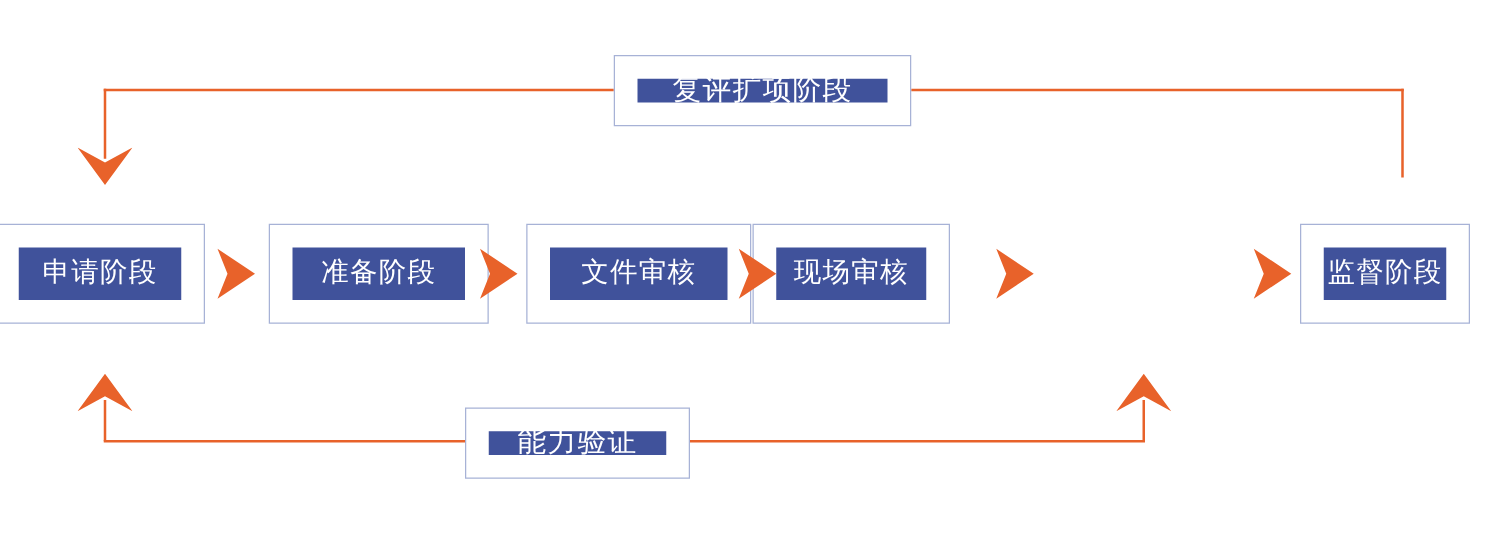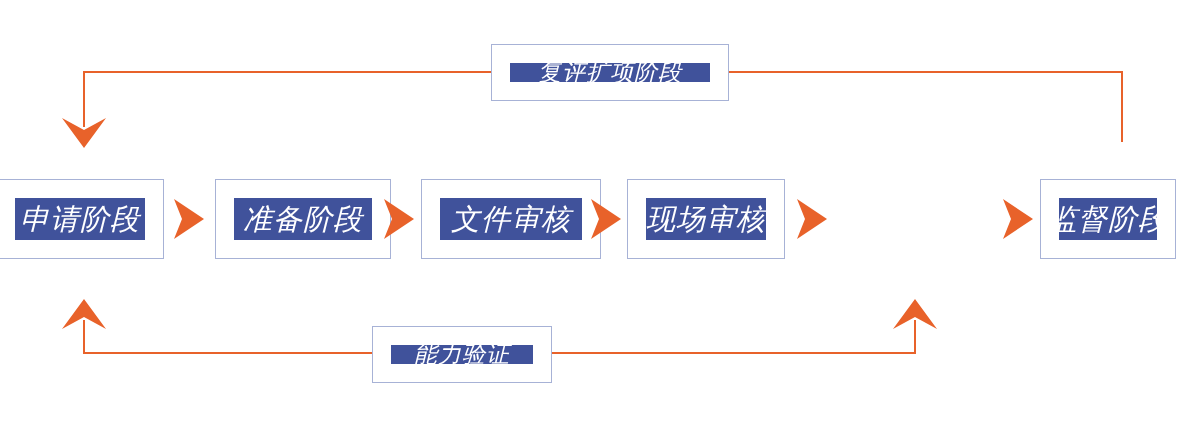"复评扩项阶段" .pbox { font-style: italic -> none }
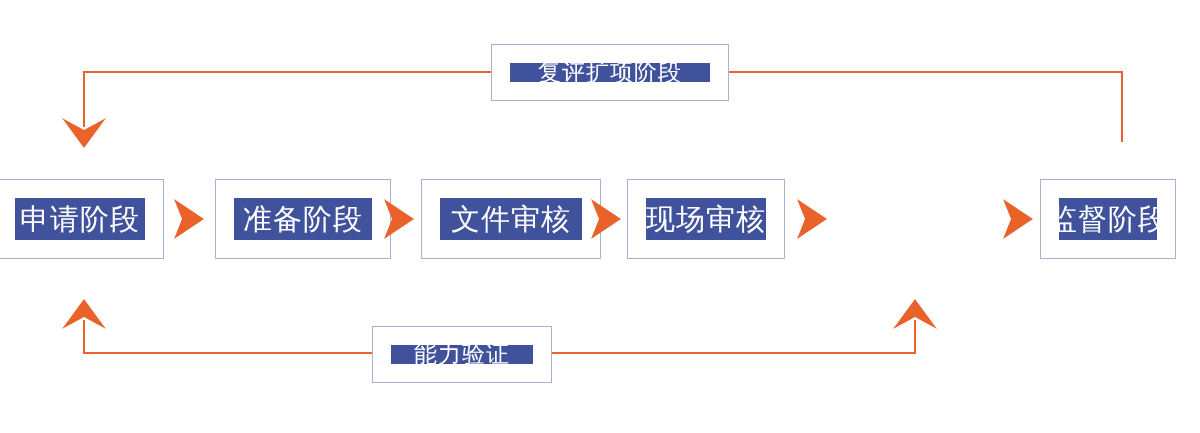"申请阶段" .pbox .label { font-size: 29px -> 22px }
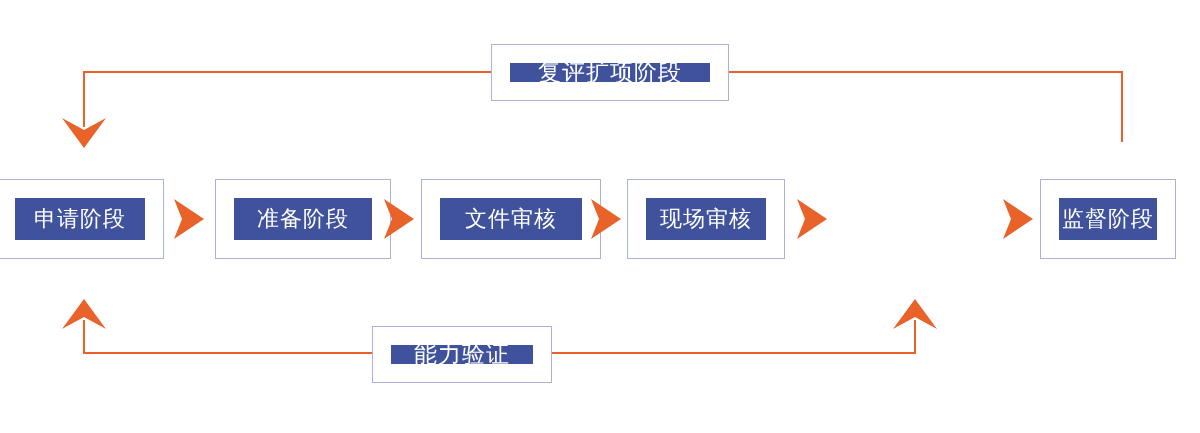"现场审核" div.pbox { left: 627px -> 602px }
